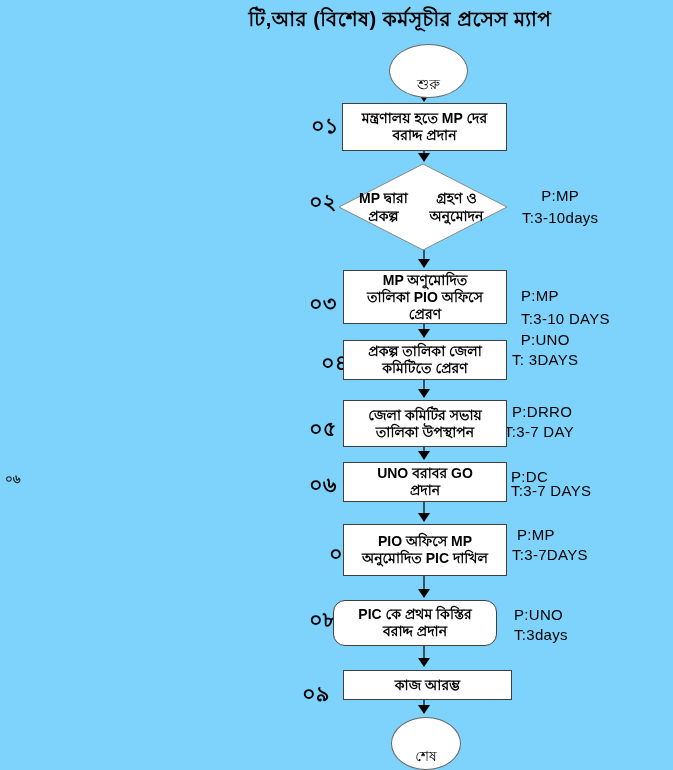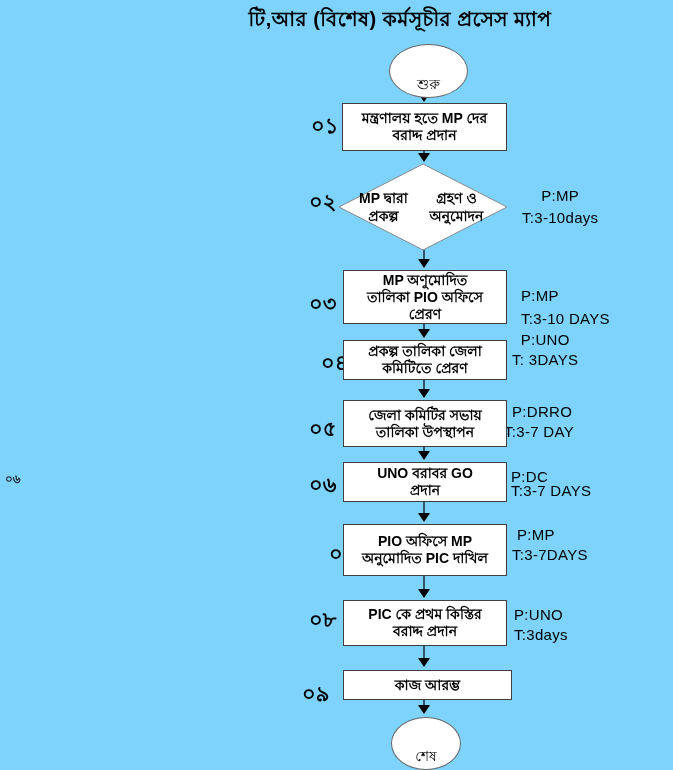"PIC কে প্রথম কিস্তির" div.pbox { border-radius: none -> 12px; left: 343px -> 333px }
